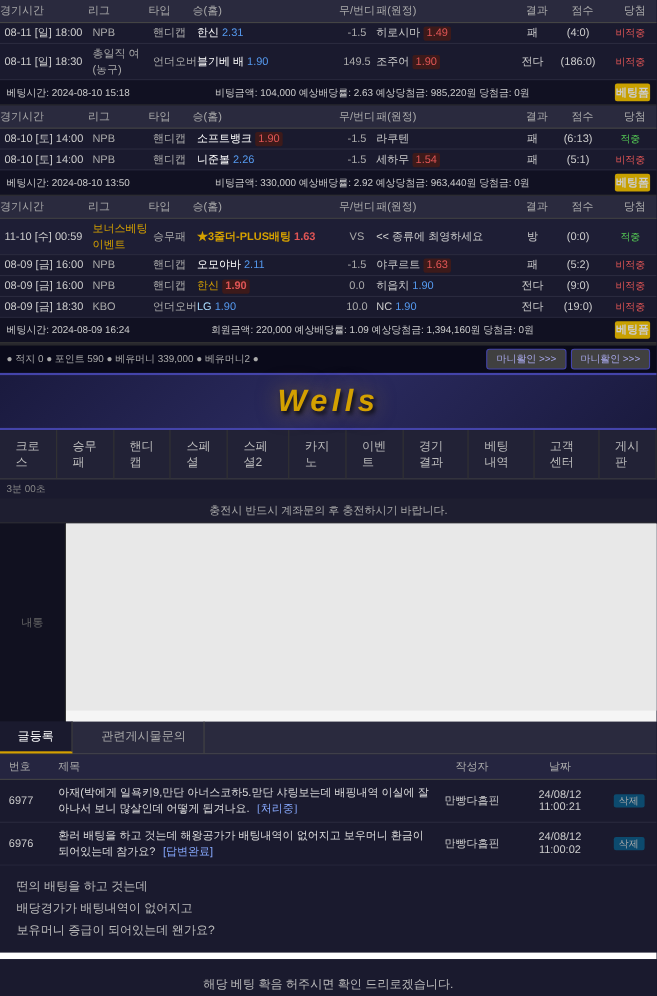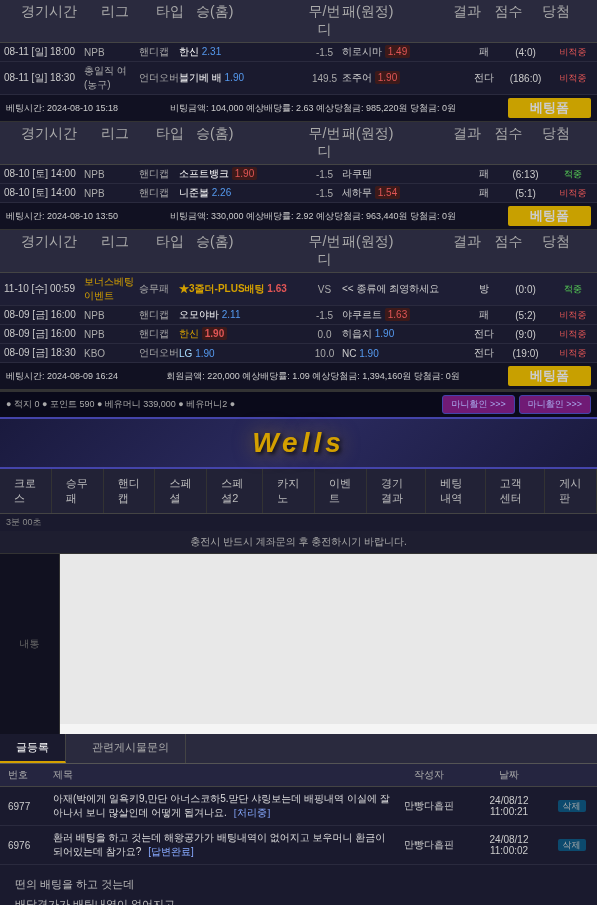"경기시간" .table-header { font-size: 14px -> 10px; padding: 3px 21px -> 3px 0 }
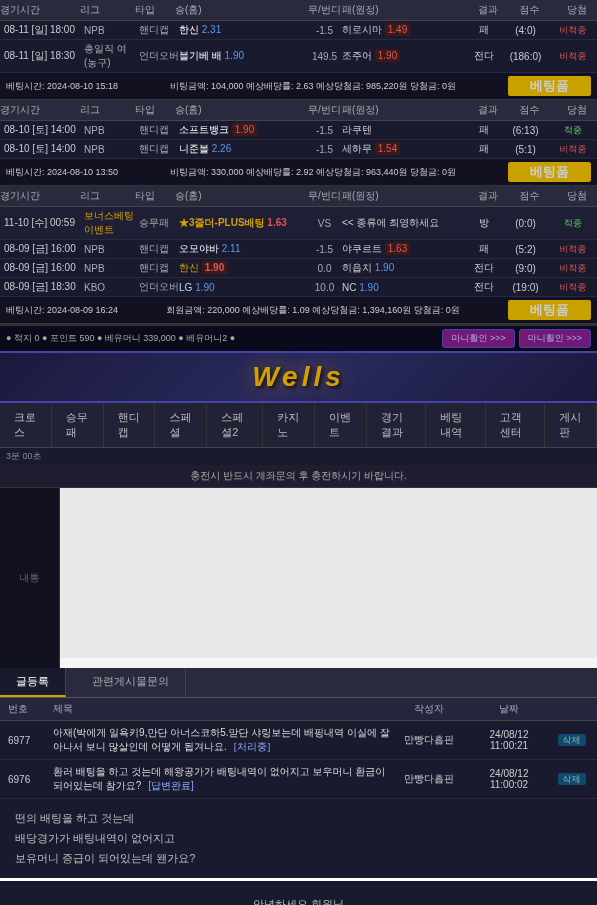"베팅폼" .bet-btn { font-size: 13px -> 10px; padding: 1px 22px -> 1px 1px }
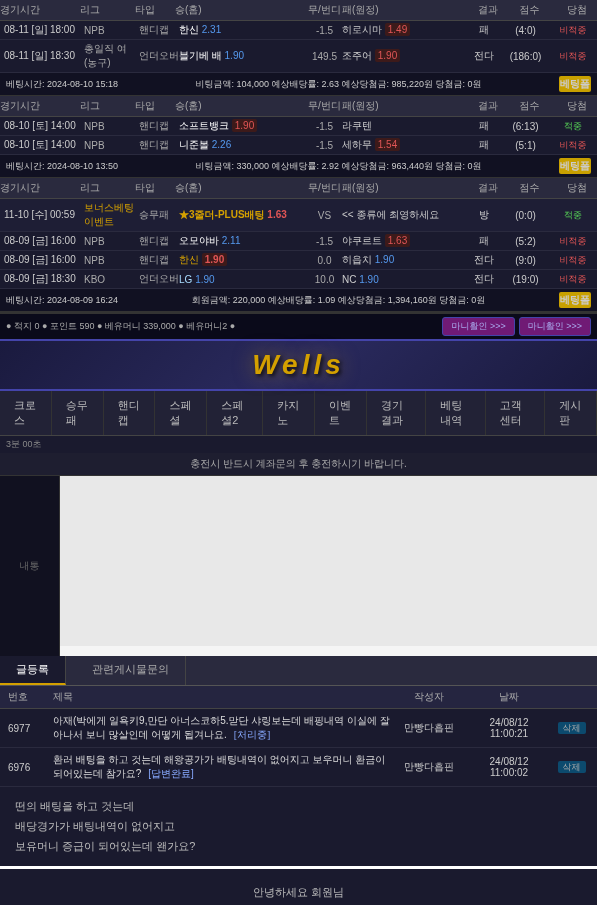"마니활인 >>>" .wells-btn { background: #701a75 -> #404040 }
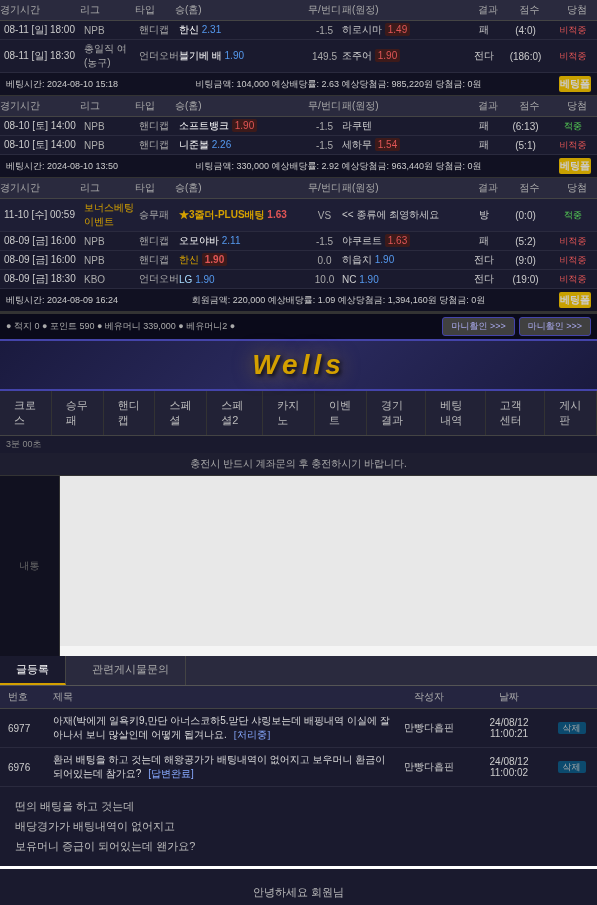"떤의 배팅을 하고 것는데" .post-content { border-bottom: 3px solid #ffffff -> 6px solid #ffffff }
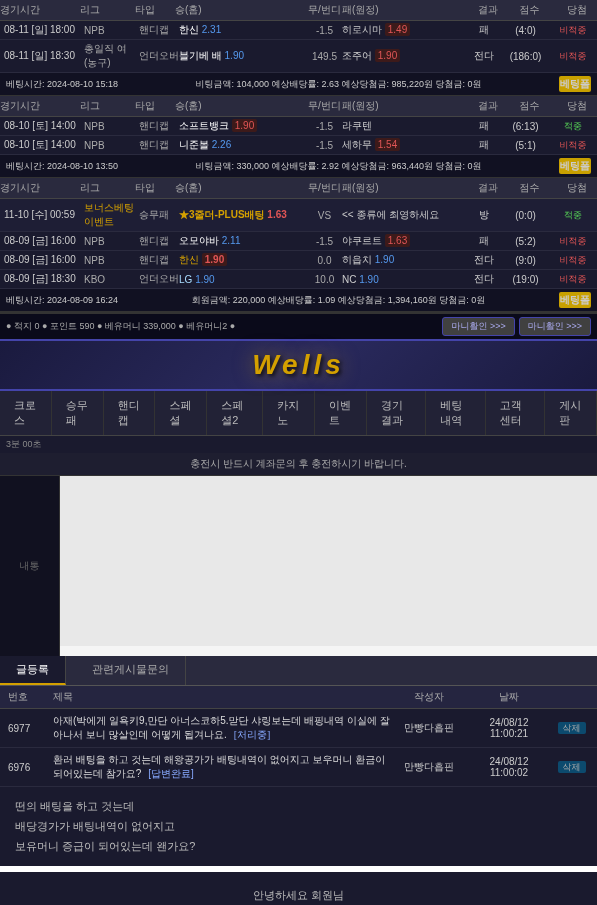"안녕하세요 회원님" div { html: <div>안녕하세요 회원님</div> -> none }
